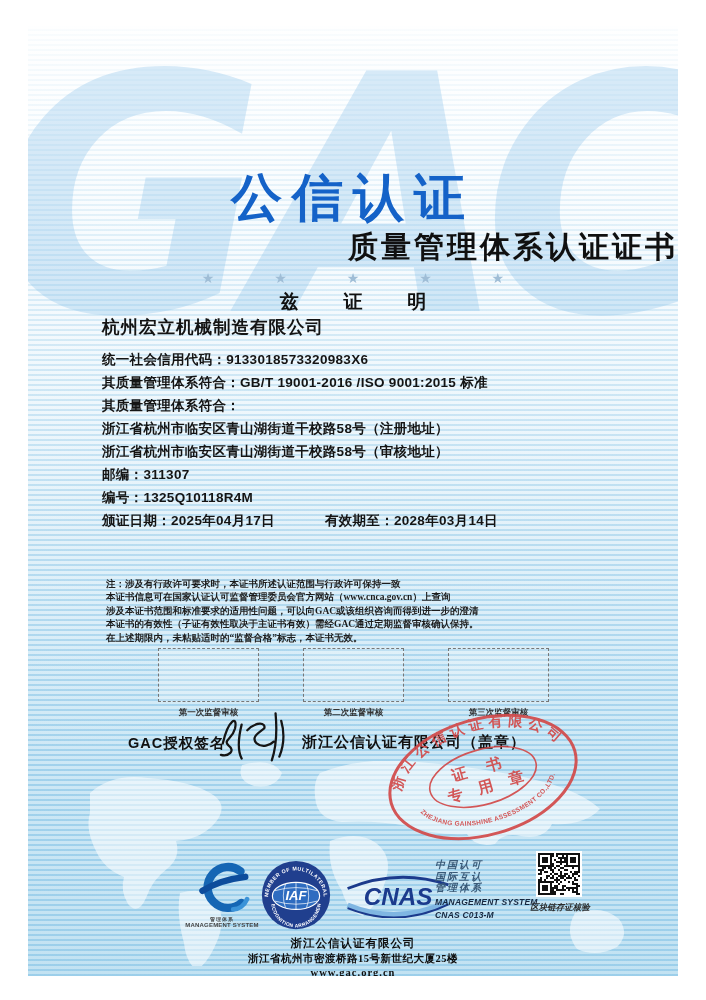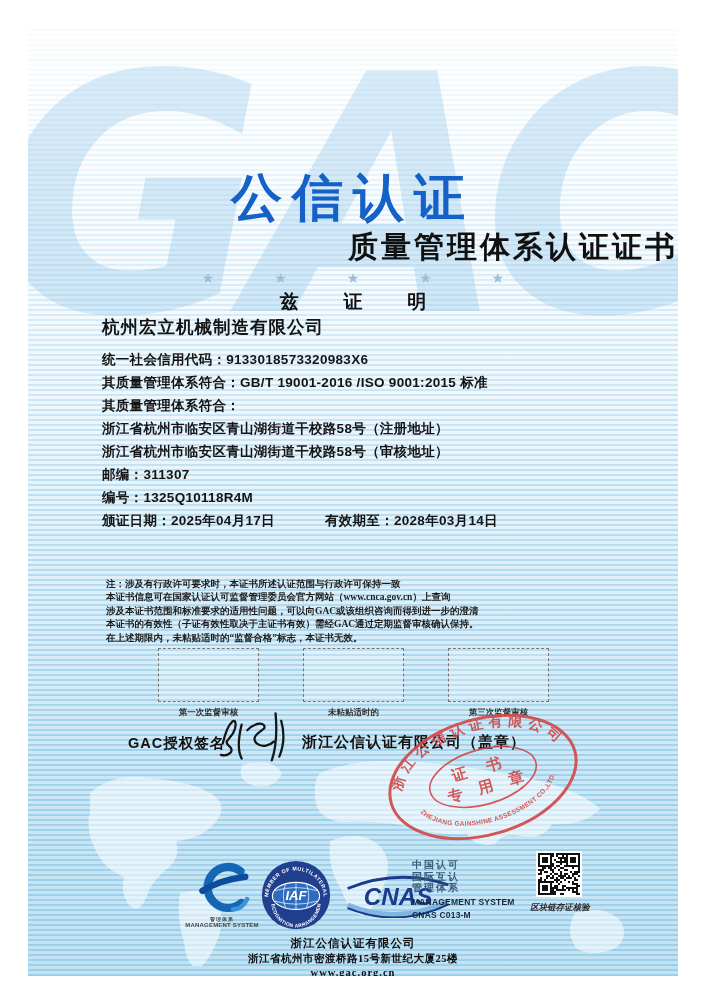"未粘贴适时的" div.z { text: 未粘贴适时的 -> 第二次监督审核 }
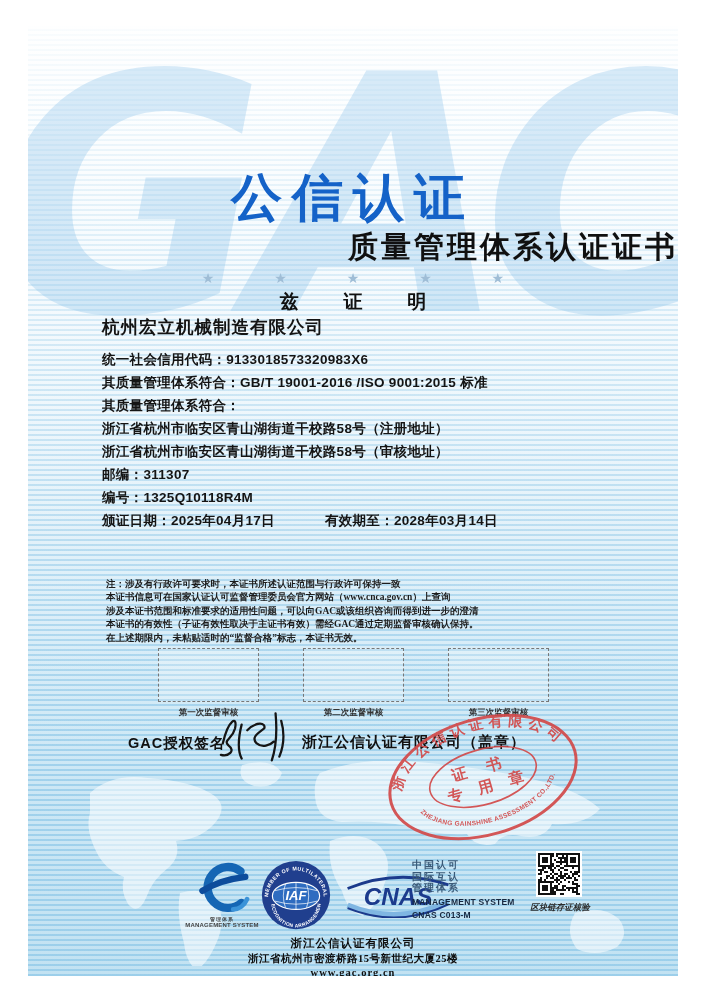"中国认可" .accr { font-style: none -> italic; left: 384px -> 407px }
